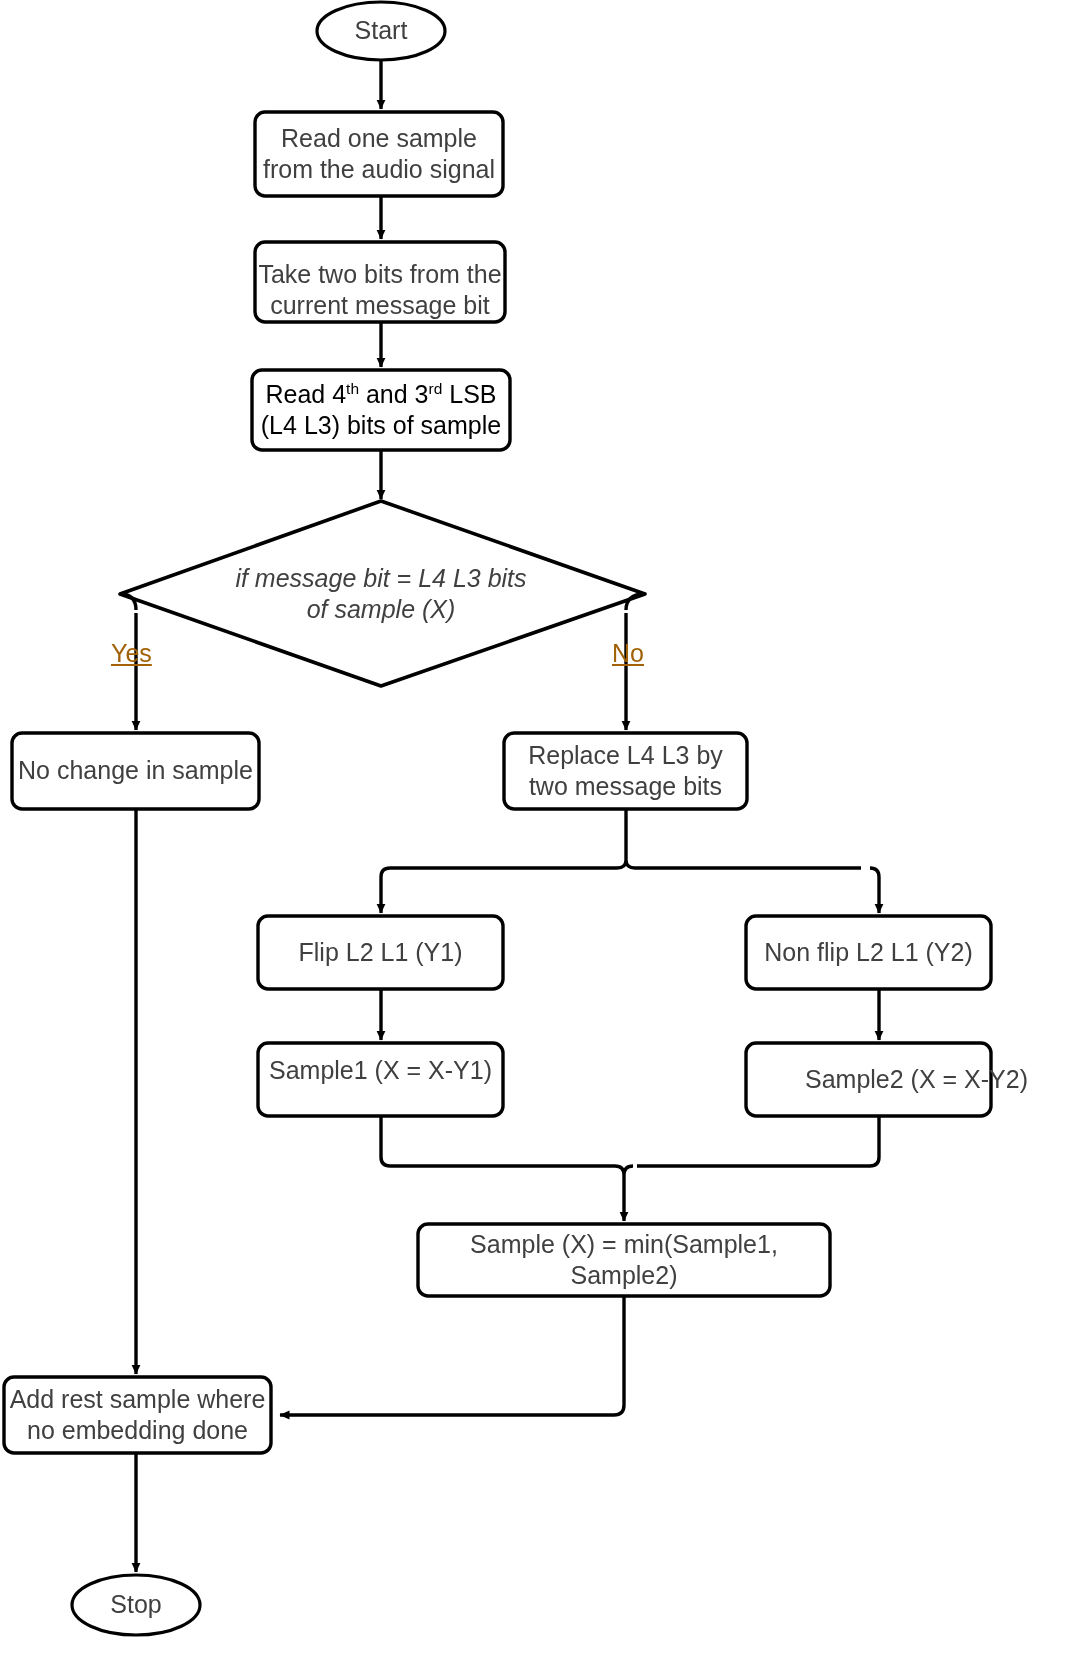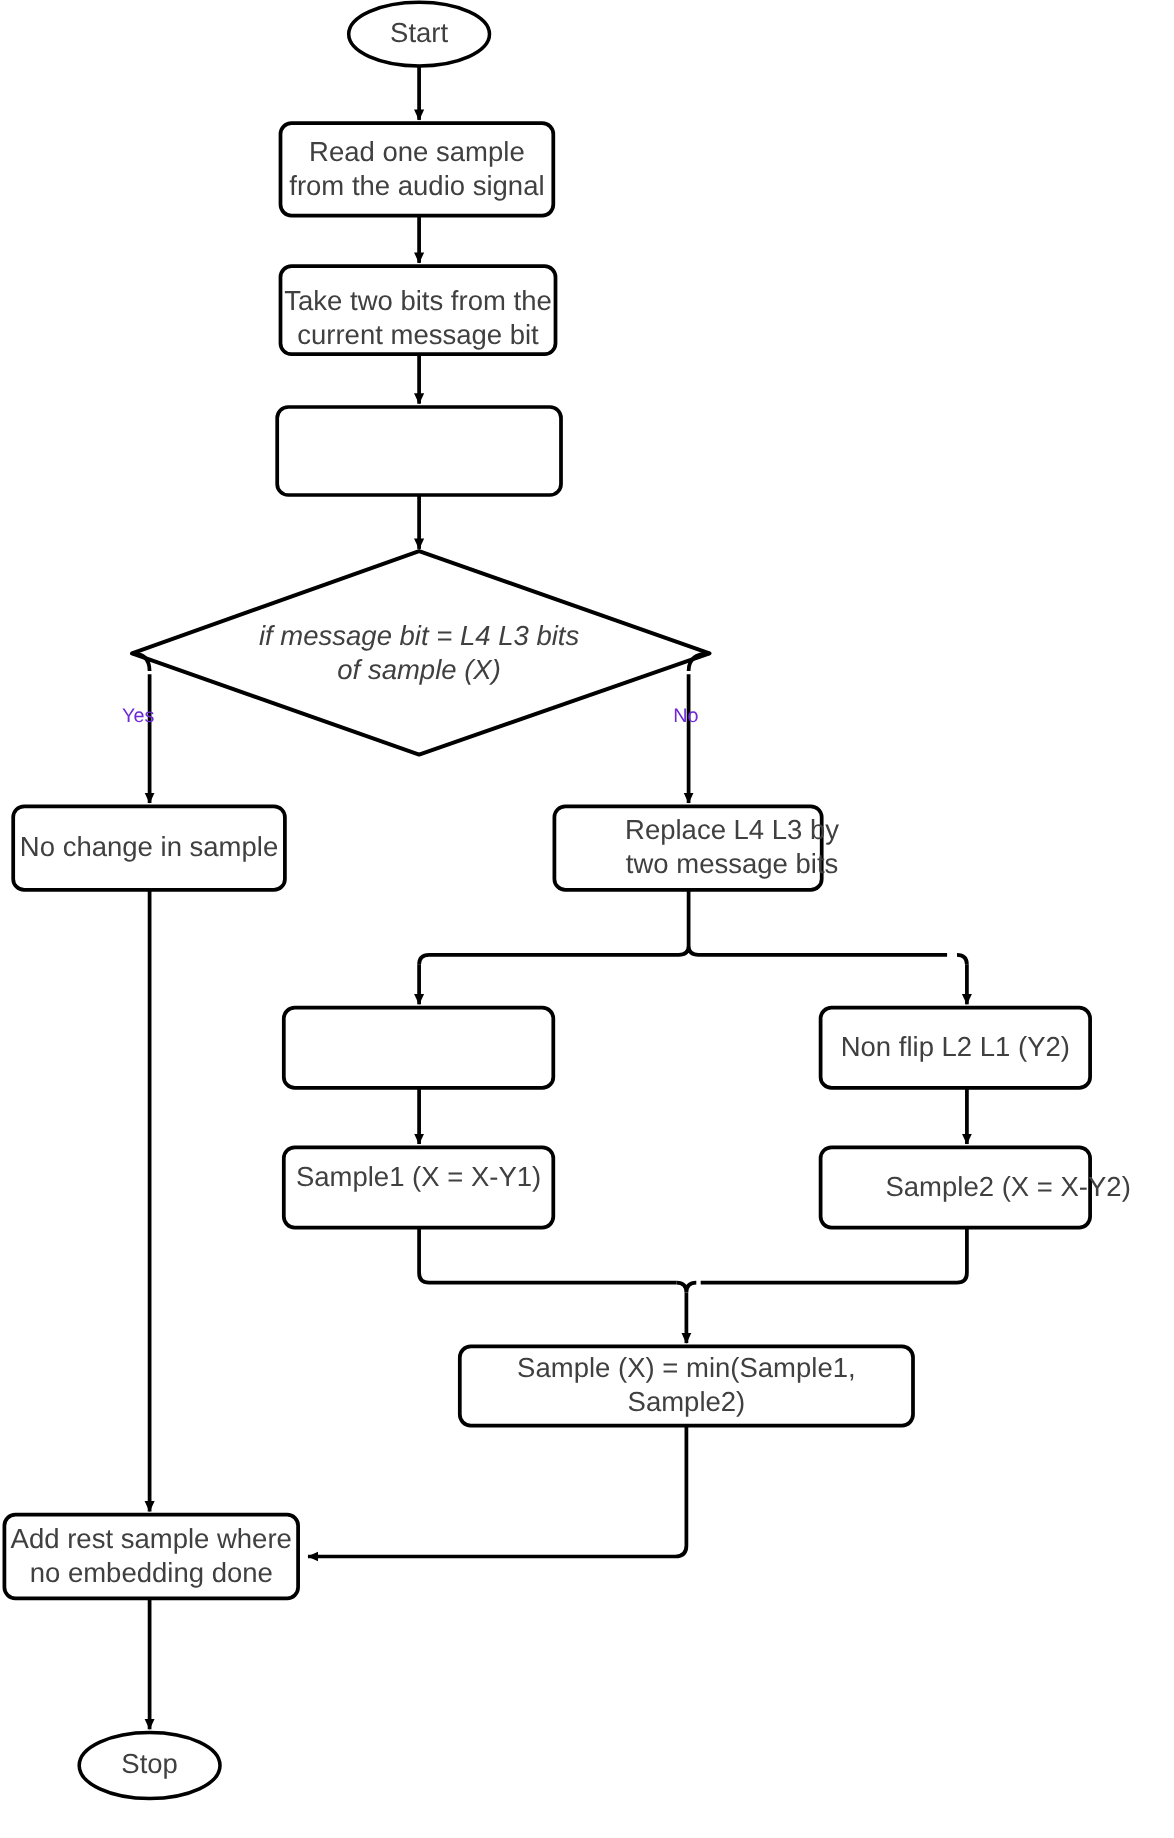"Read 4th and 3rd LSB" div { html: none -> <div> <div> <span>Read 4</span><sup>th</sup><span> and 3</span><sup>rd</sup><span> LSB</span> </div> <div>(L4 L3) bits of sample</div> </div> }
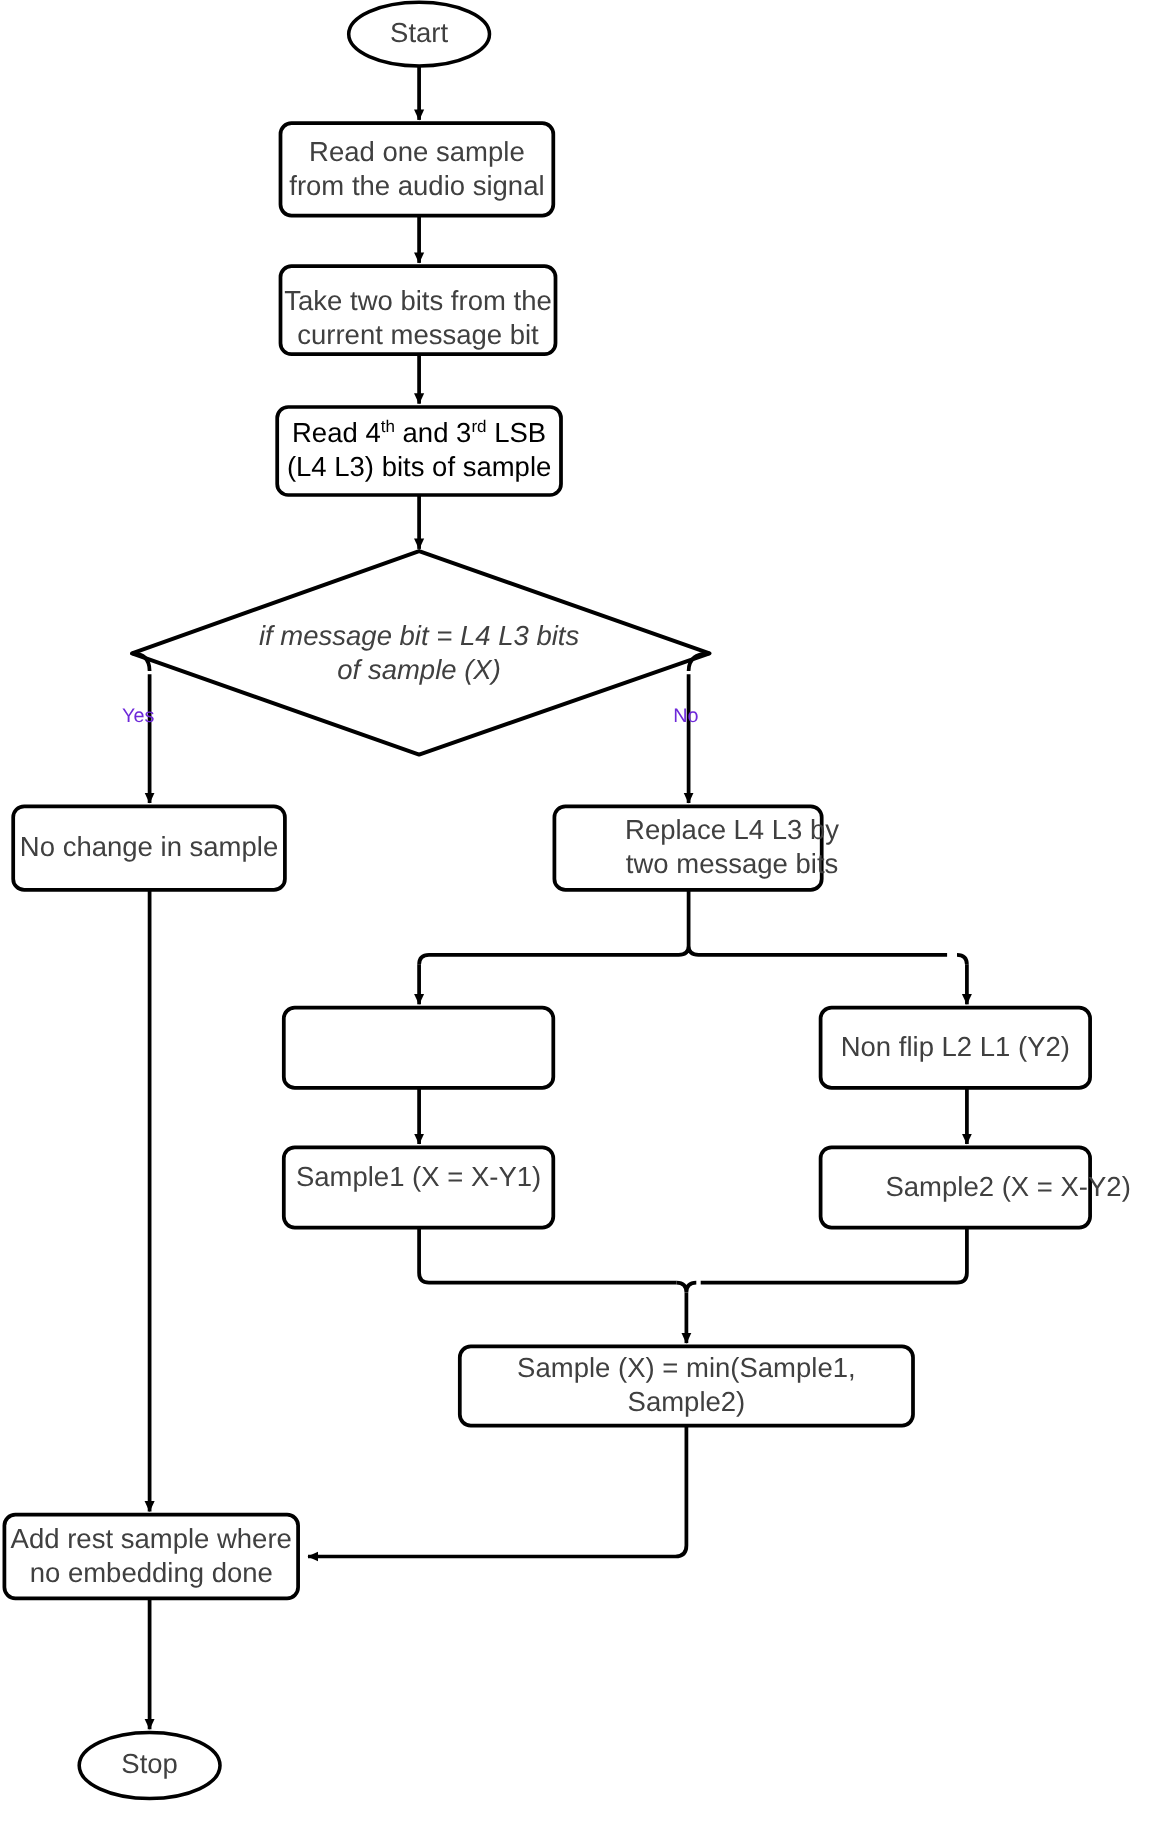"Yes" .edge-label { color: #6d28d9 -> #a16207; font-size: 18px -> 25px; text-decoration: none -> underline }
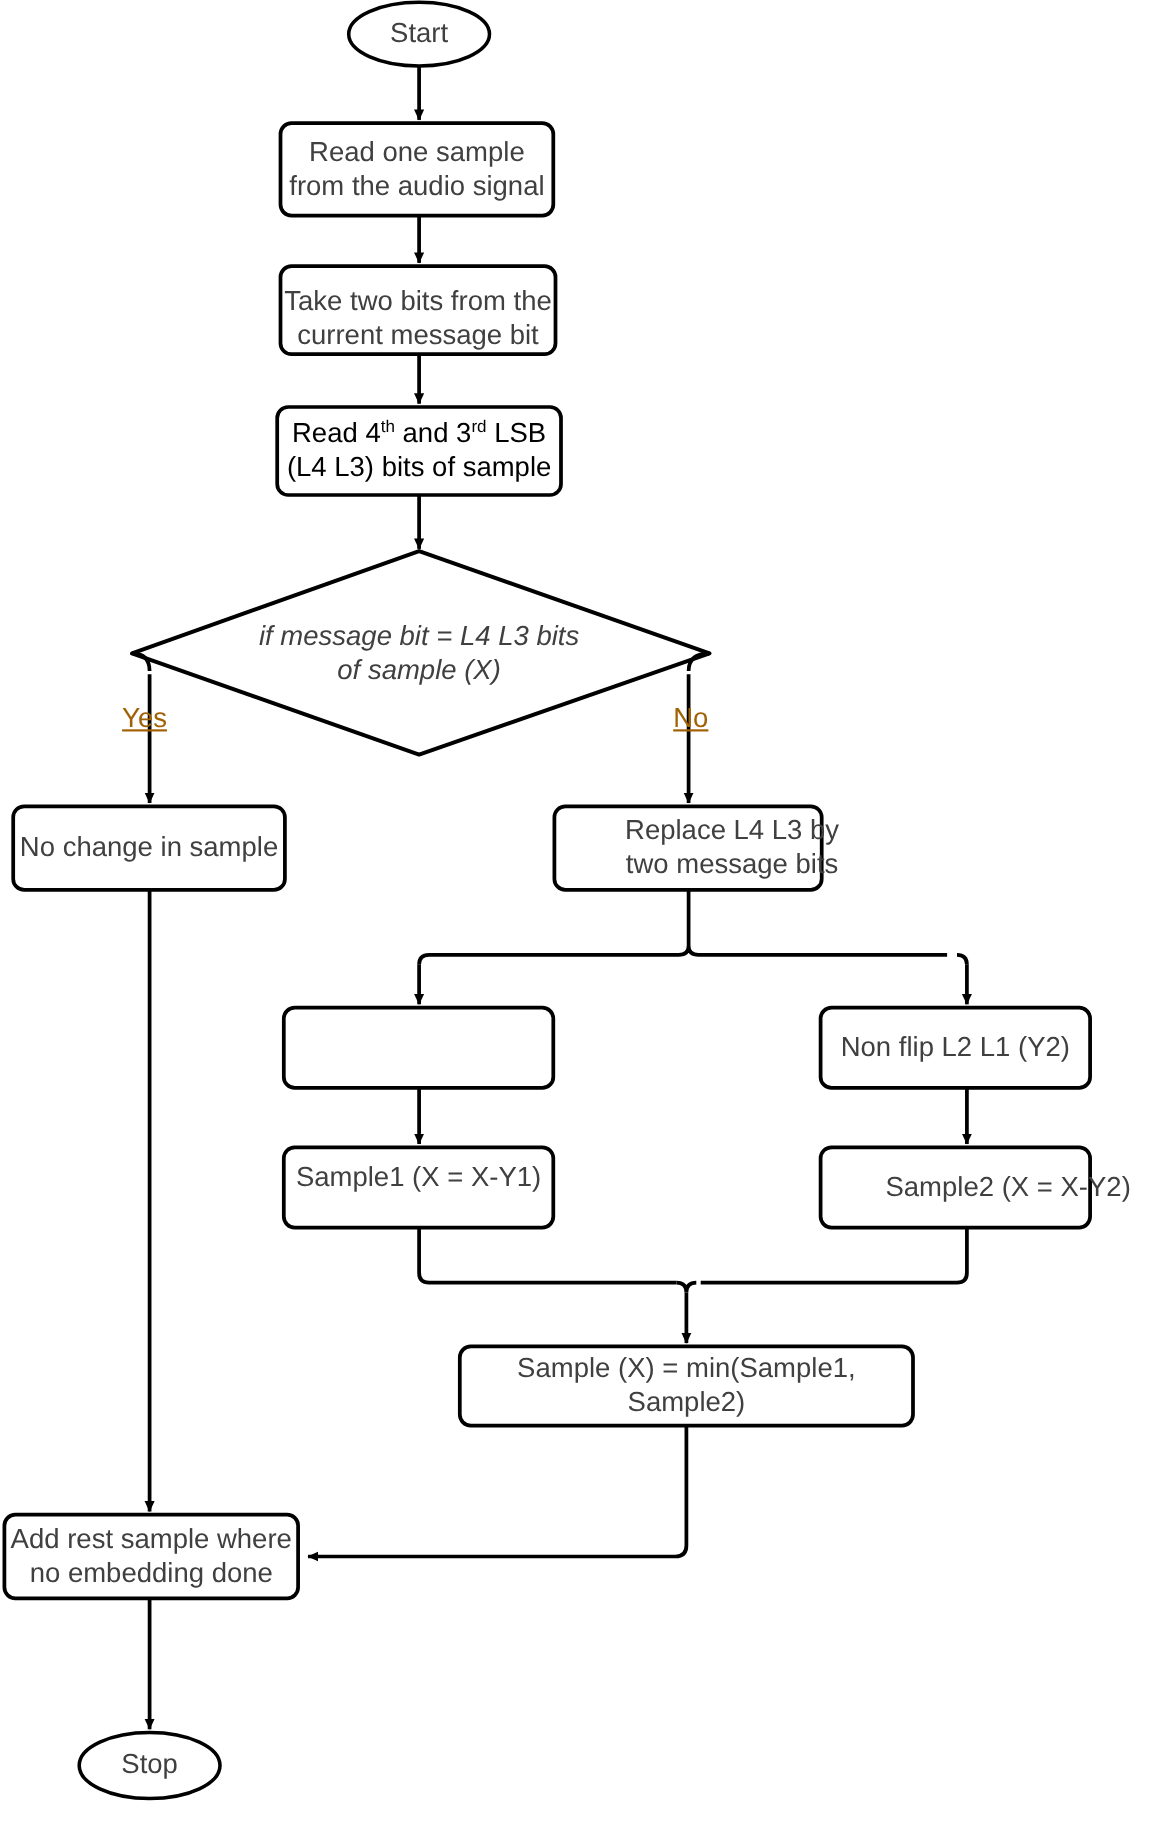"Replace L4 L3 by" div.node-label { padding-left: 40px -> none }
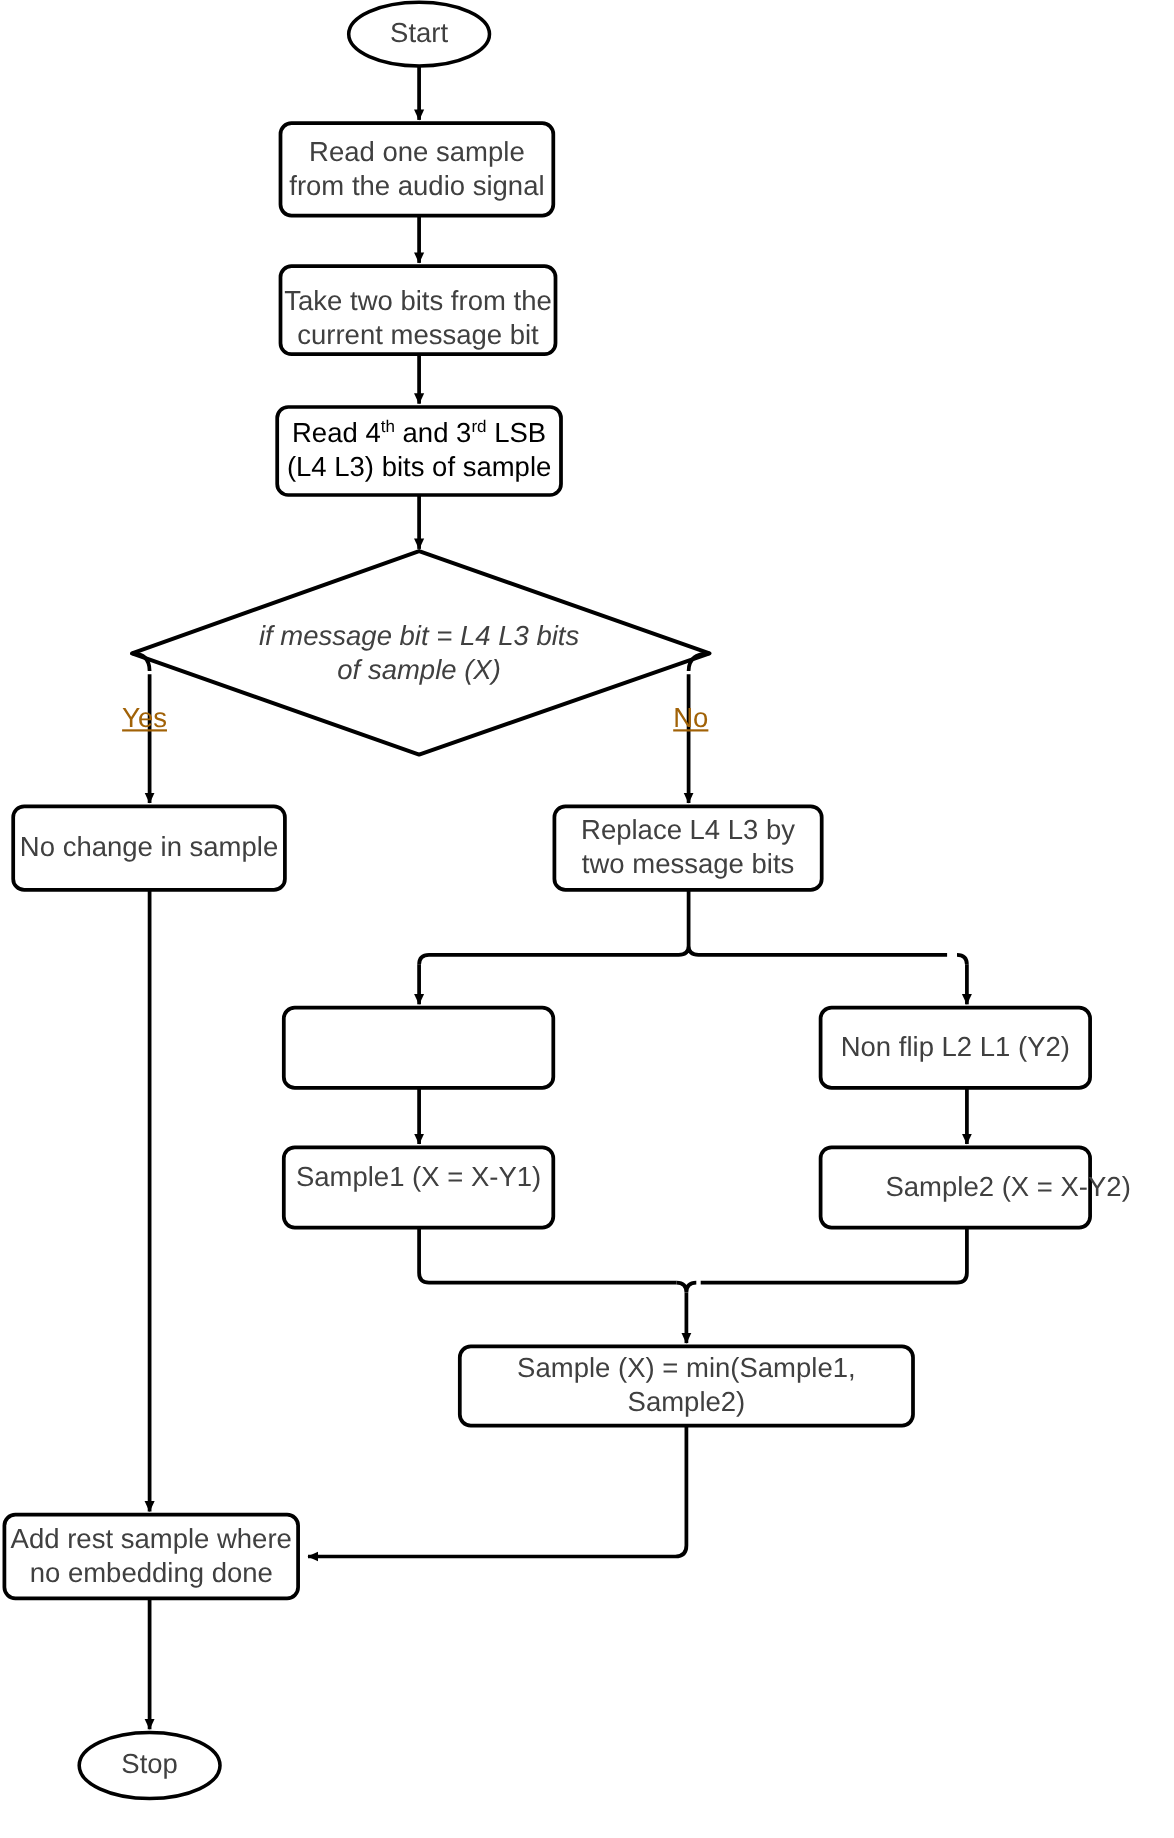"Flip L2 L1 (Y1)" div.node-label { html: none -> <div>Flip L2 L1 (Y1)</div> }
